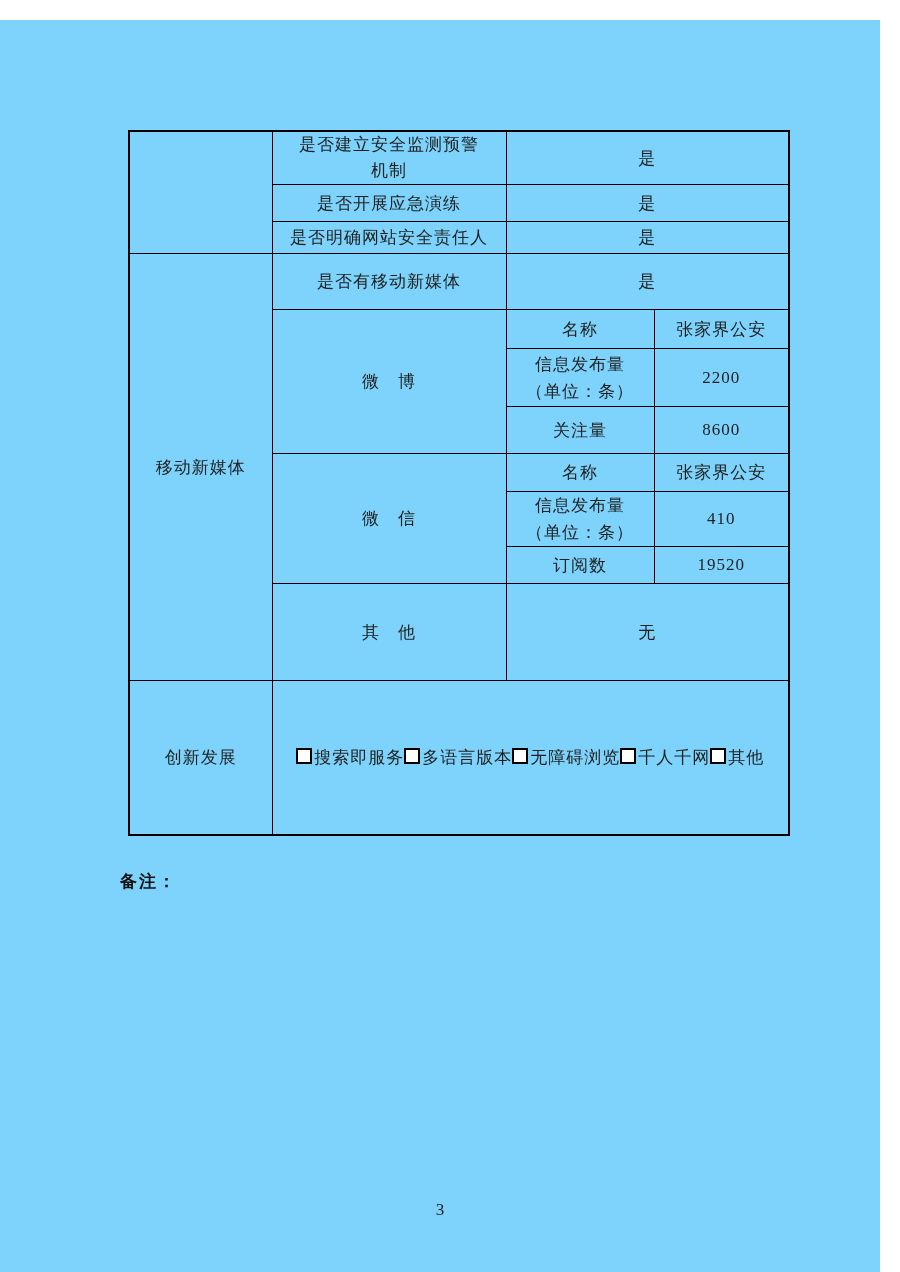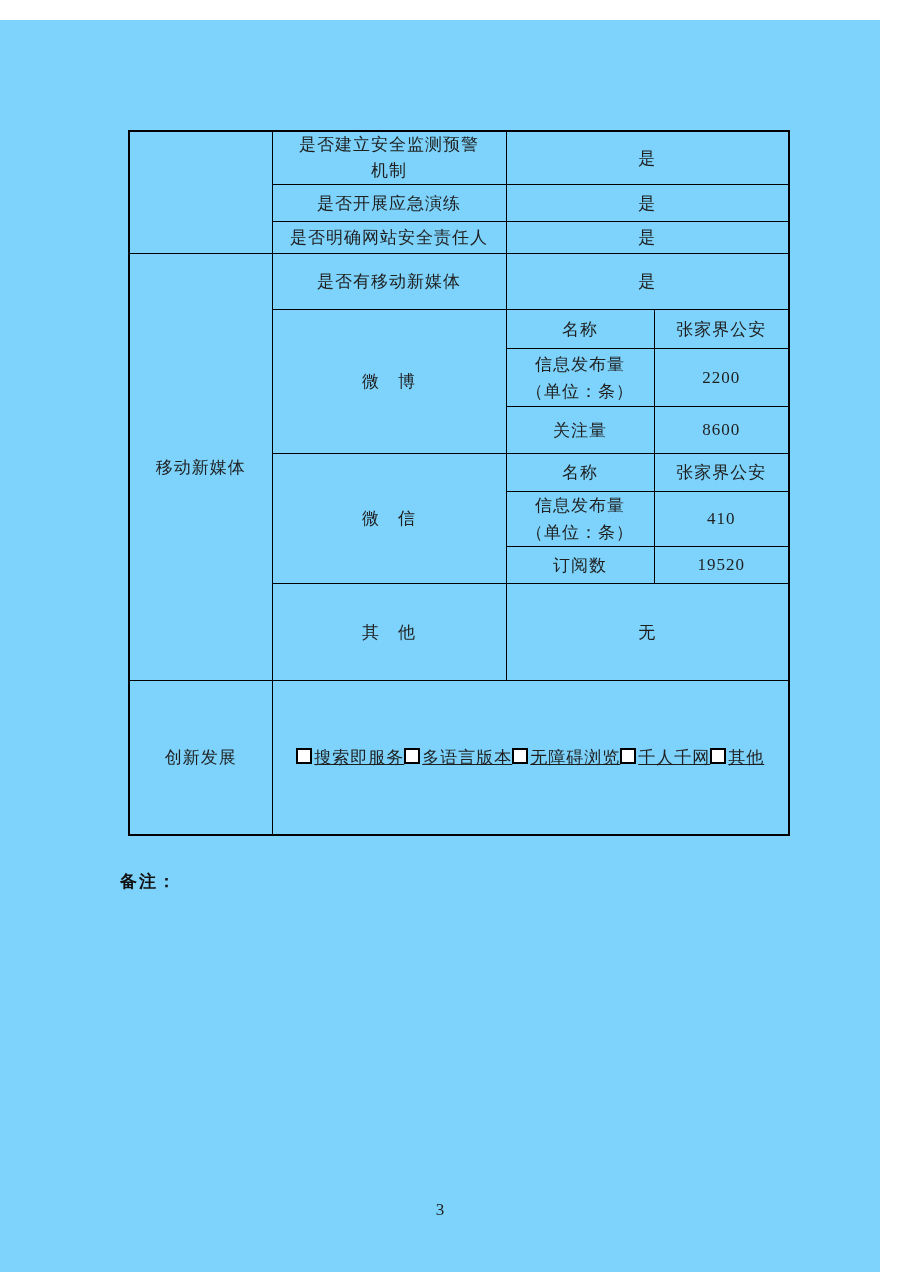"搜索即服务 多语言版本 无障碍浏览 千人千网 其他" td.opts-cell { text-decoration: underline -> none }
